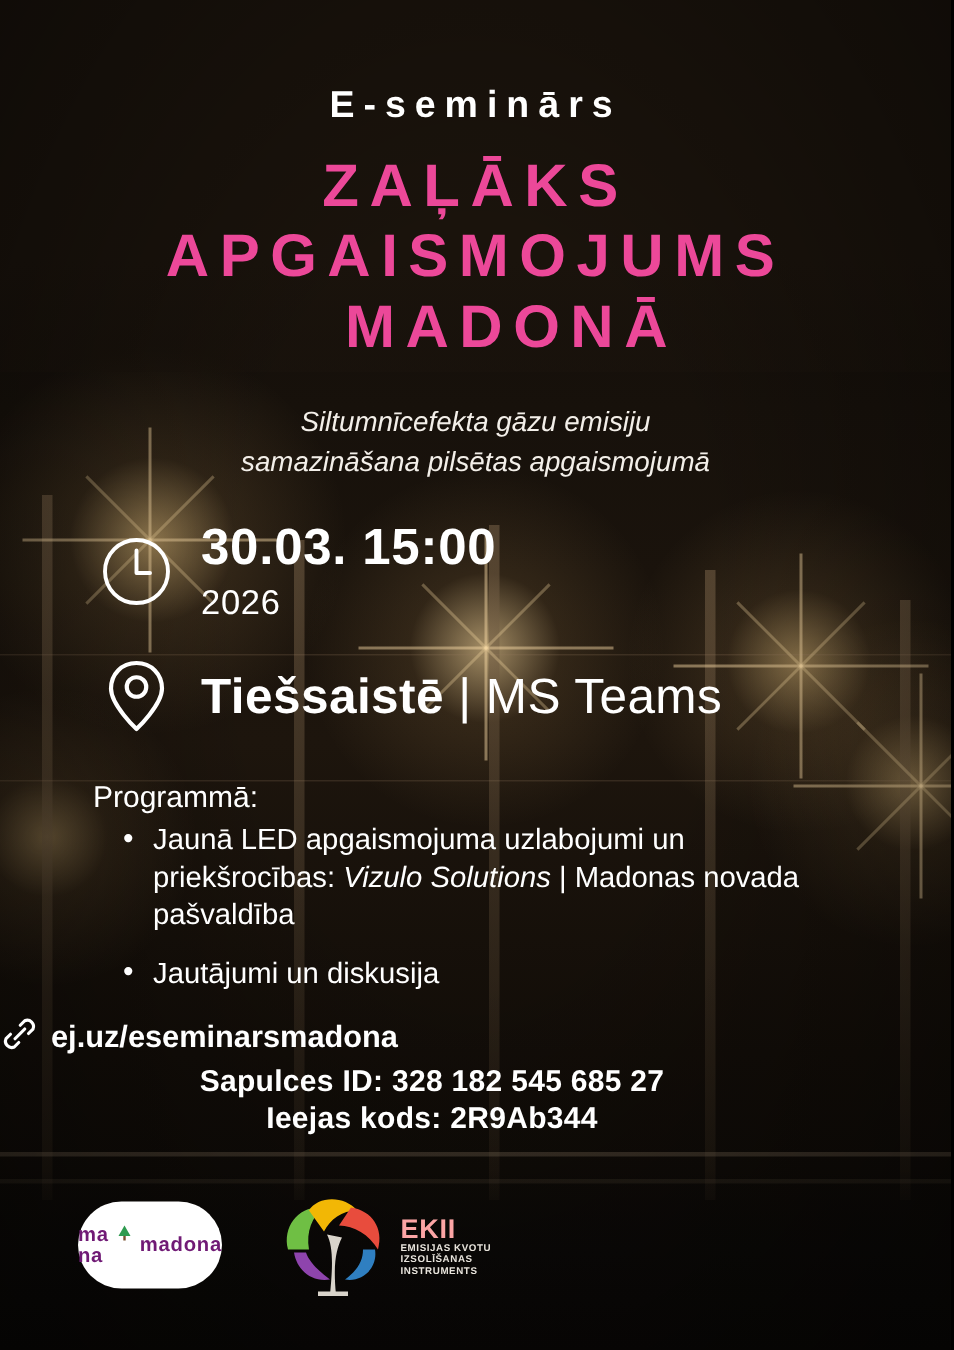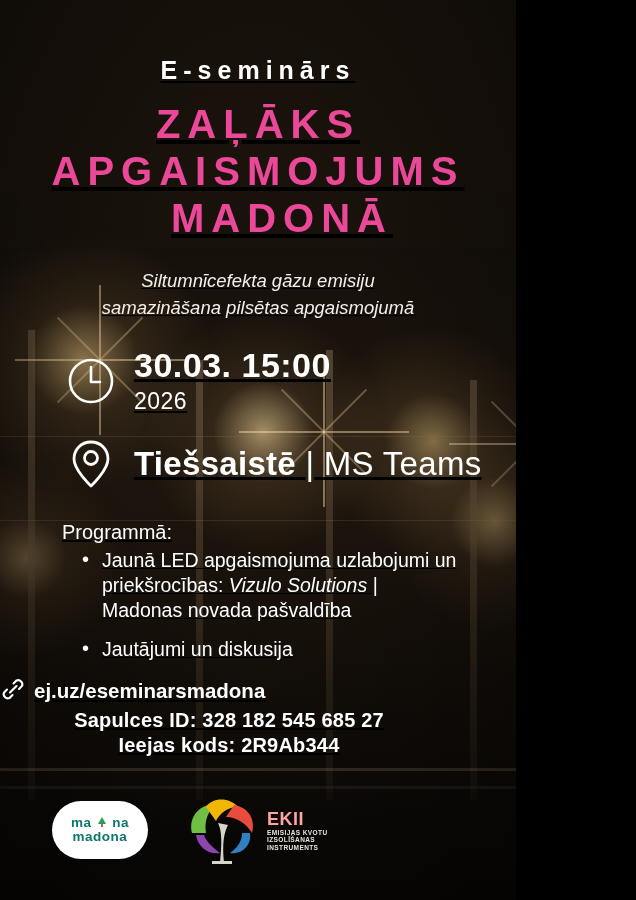"E-seminārs" .poster { text-decoration: underline -> none; width: 516px -> 634px }
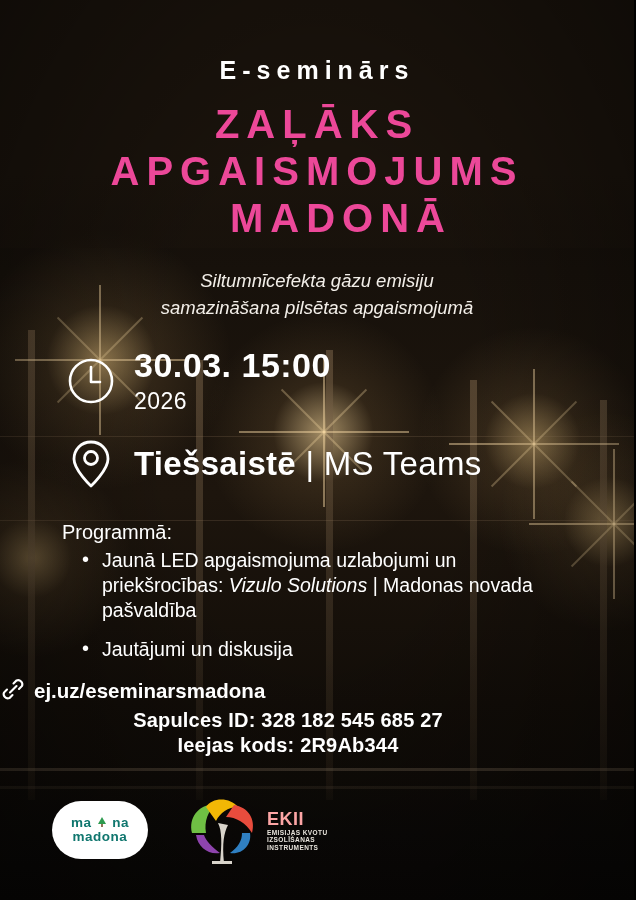"ma na" .logo-madona { color: #0f766e -> #701a75; flex-direction: column -> row }
